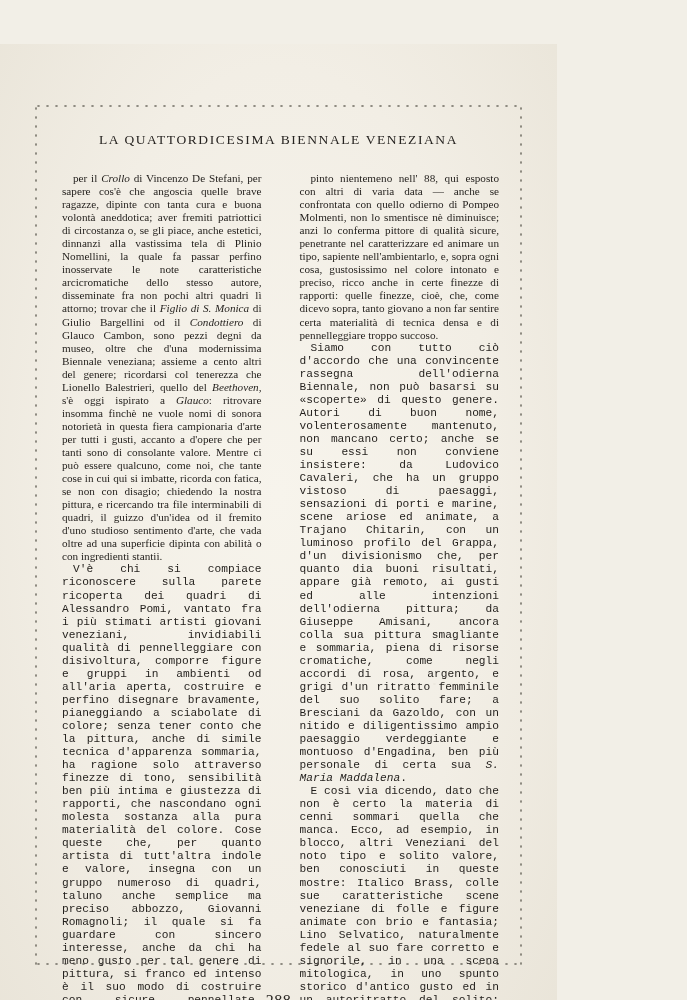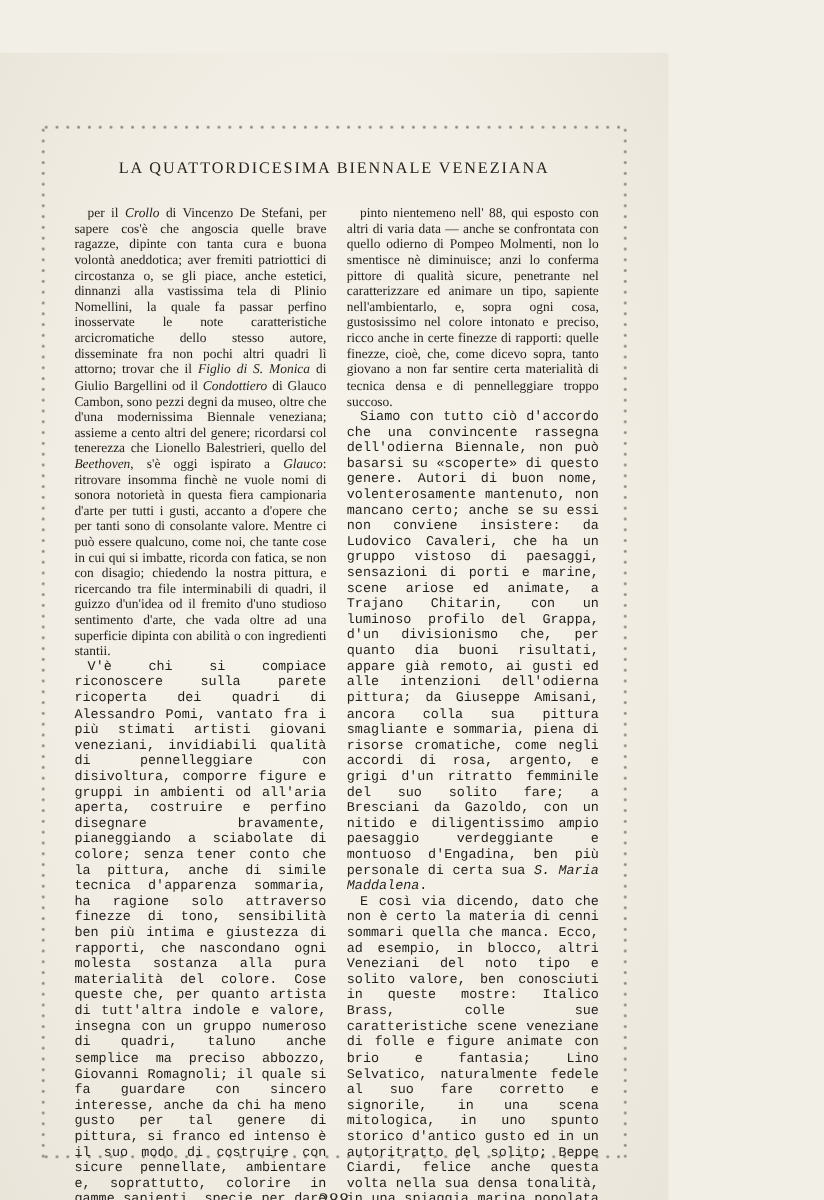"per il Crollo di Vincenzo" .columns { gap: 17px -> 38px }
